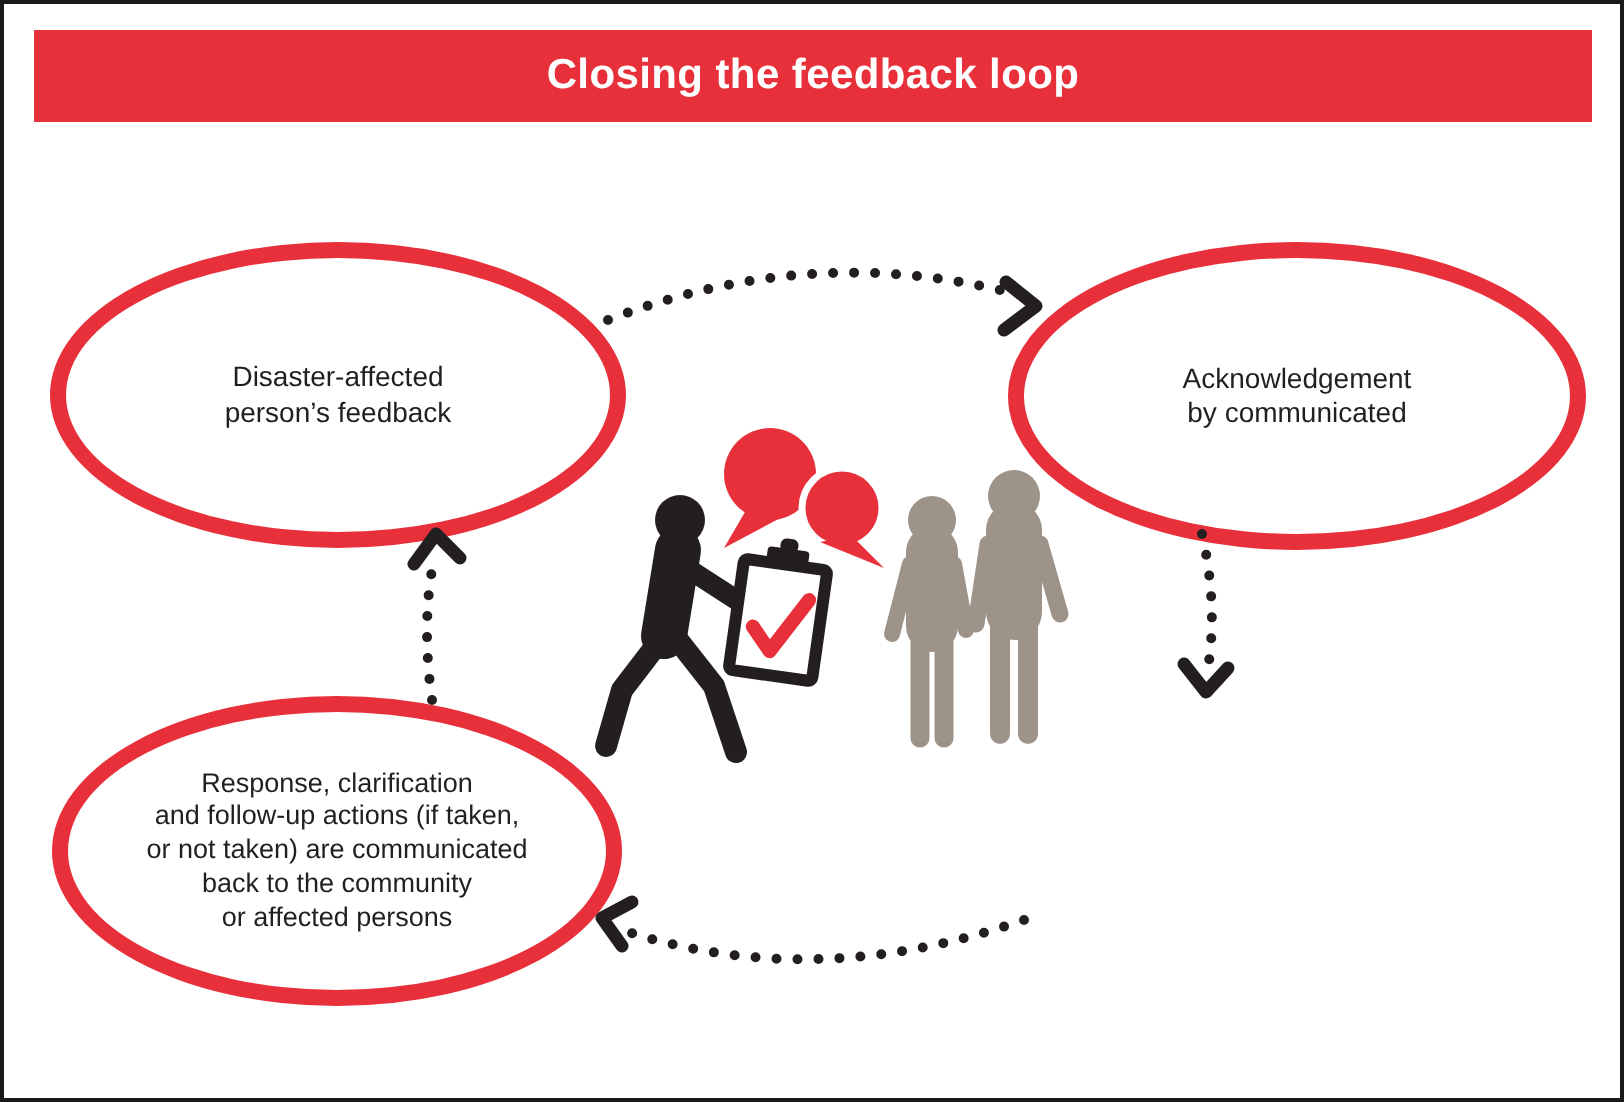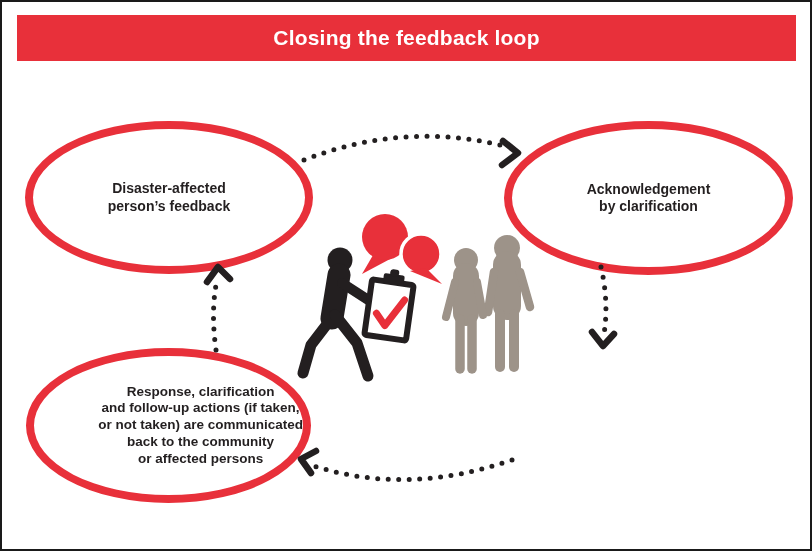"Disaster-affected" .ellipse p { font-weight: bold -> normal }
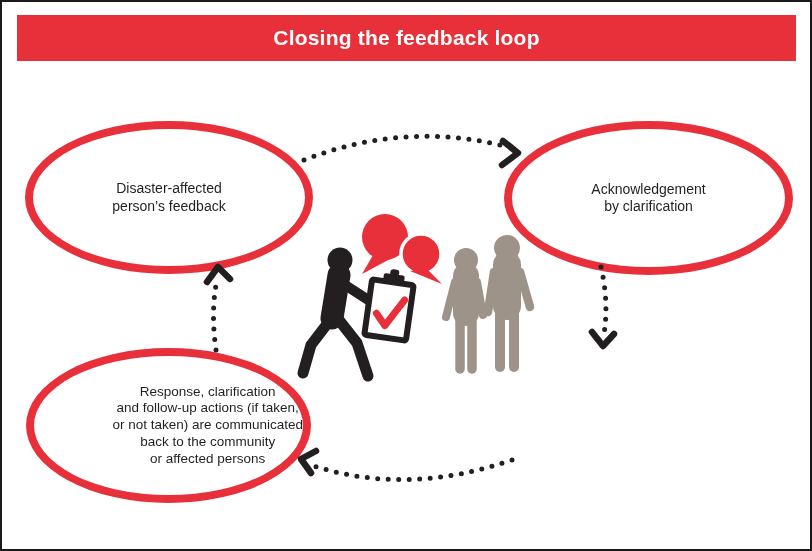"Acknowledgement" p { text: clarification -> communicated }
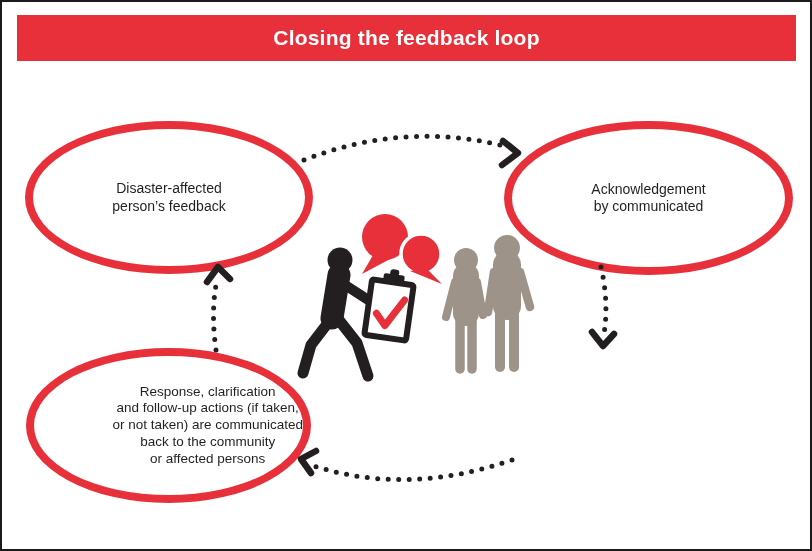"Response, clarification" .ellipse.bl { justify-content: flex-end -> none }
